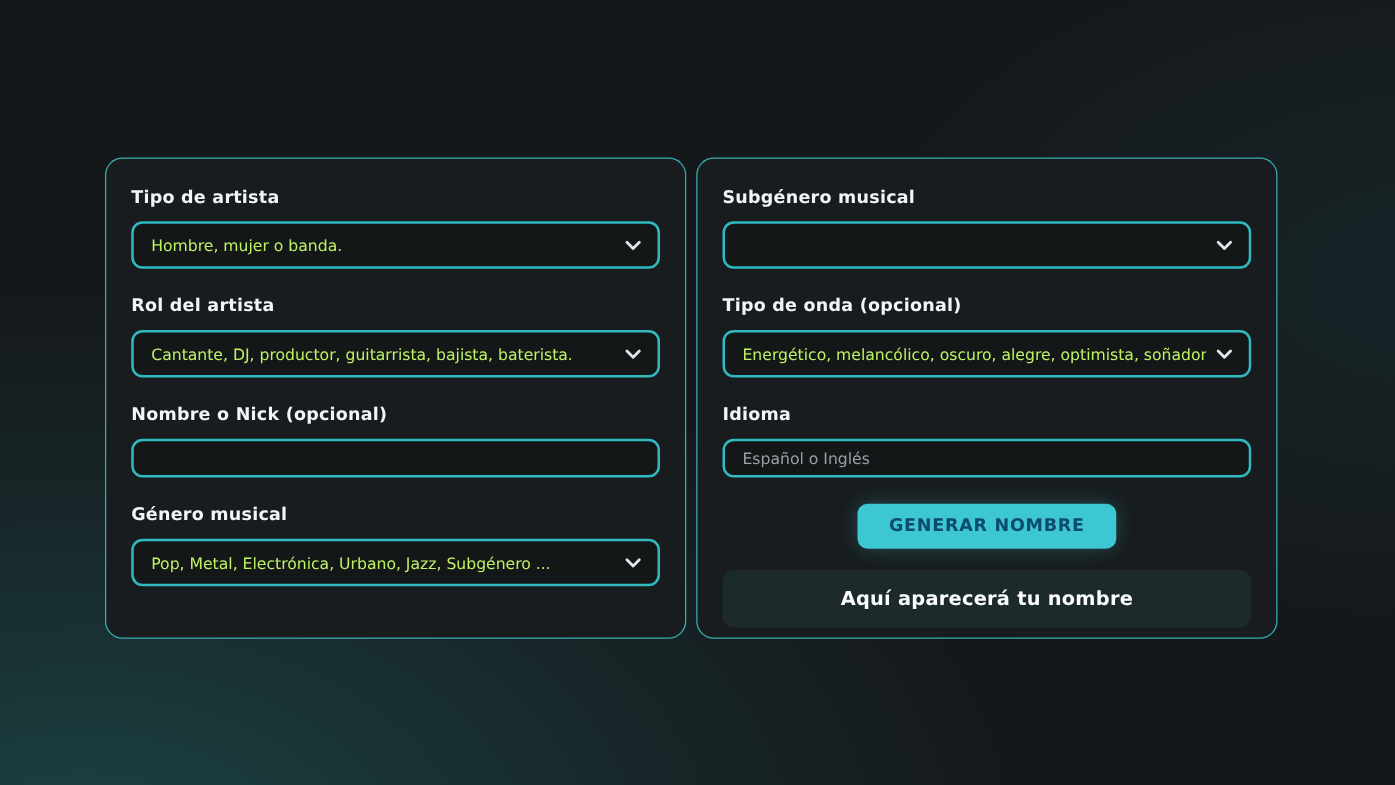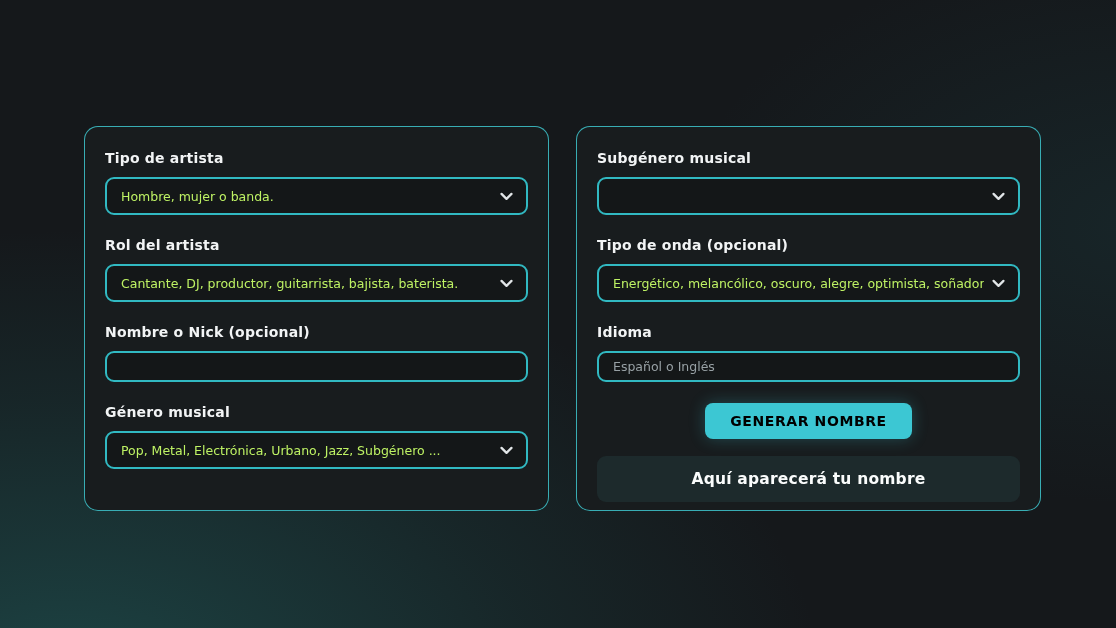"Tipo de artista" .cards { gap: 27px -> 8px }
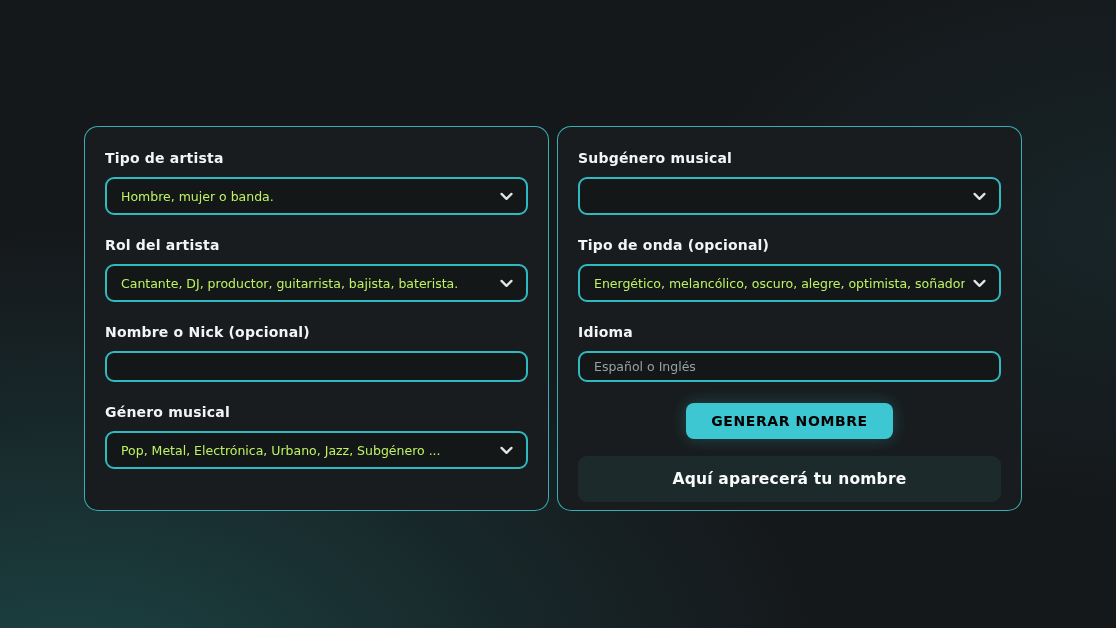"GENERAR NOMBRE" .generate-btn { color: #000000 -> #0c4a6e }
